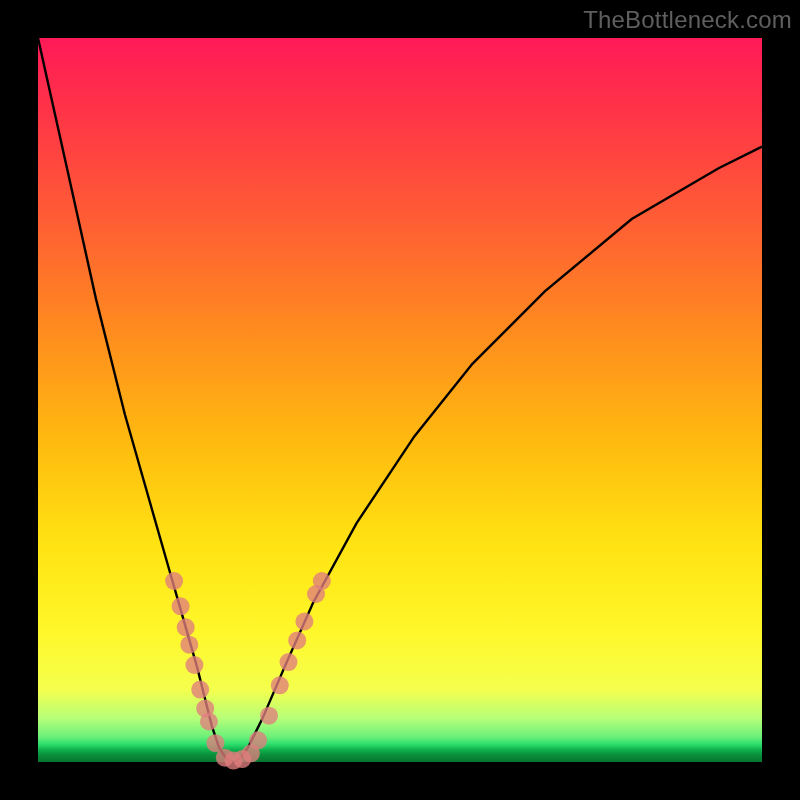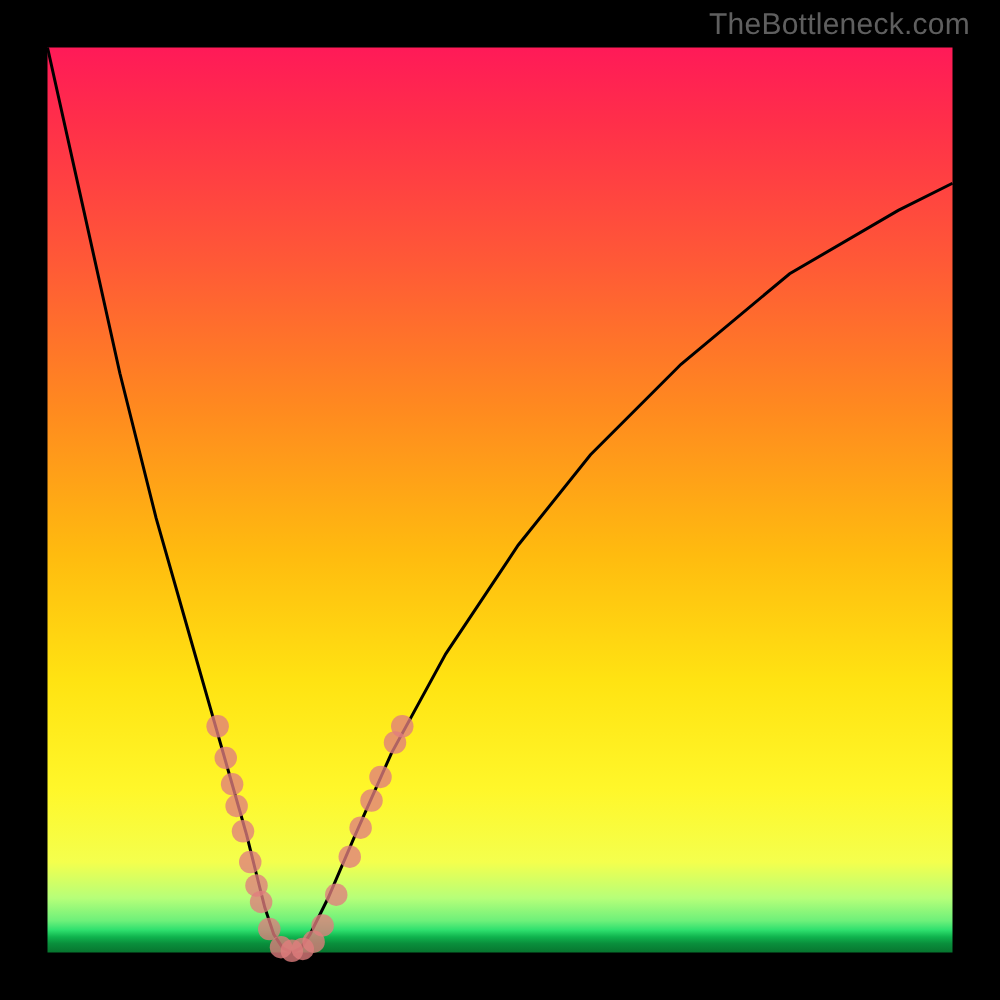"TheBottleneck.com" .watermark { right: 24px -> 8px }
